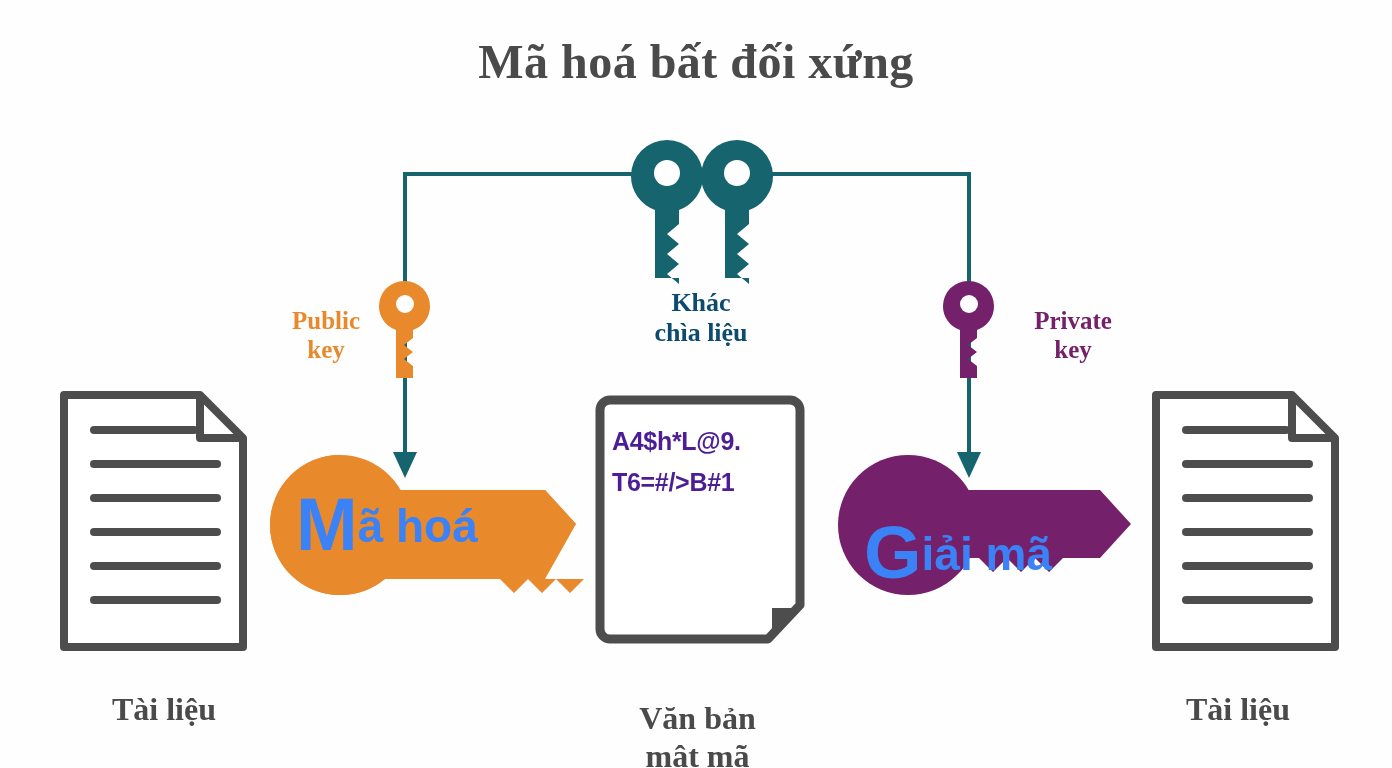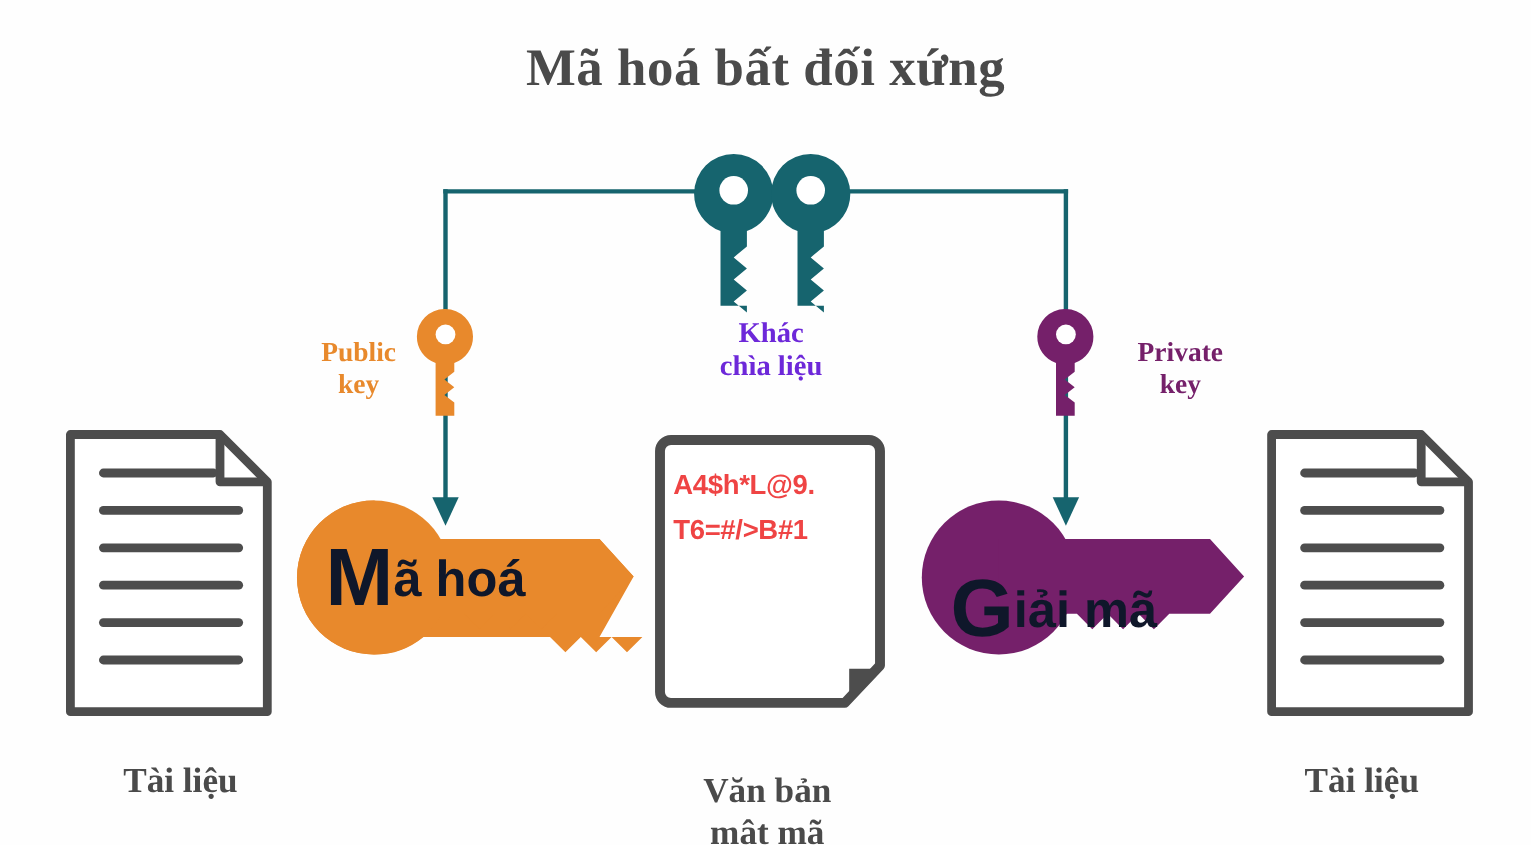"Khác" #label-khac { color: #6d28d9 -> #0c4a6e }
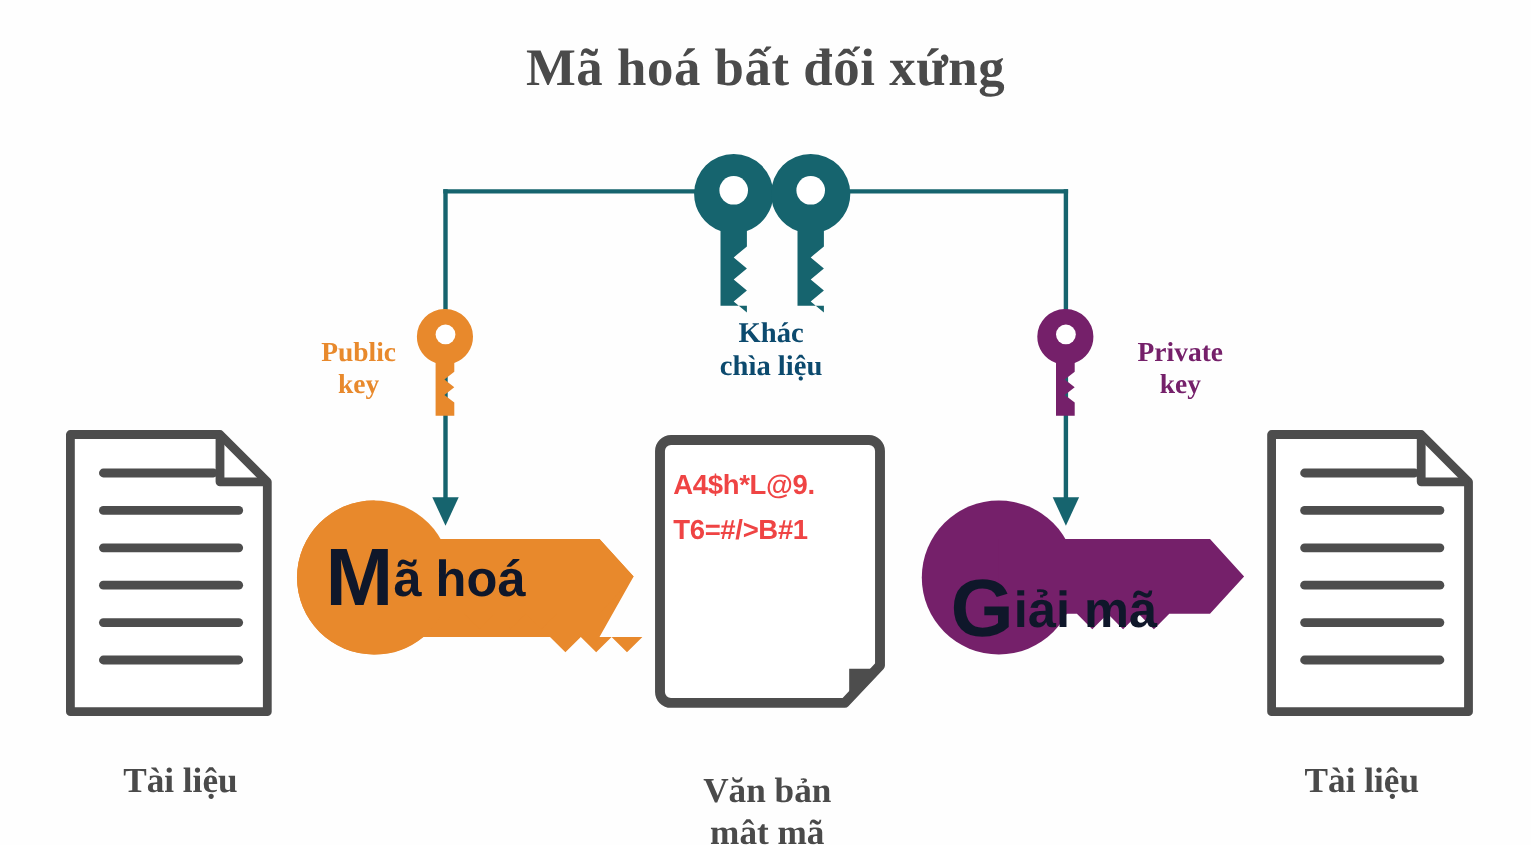"A4$h*L@9." #cipher-text { color: #ef4444 -> #4c1d95 }
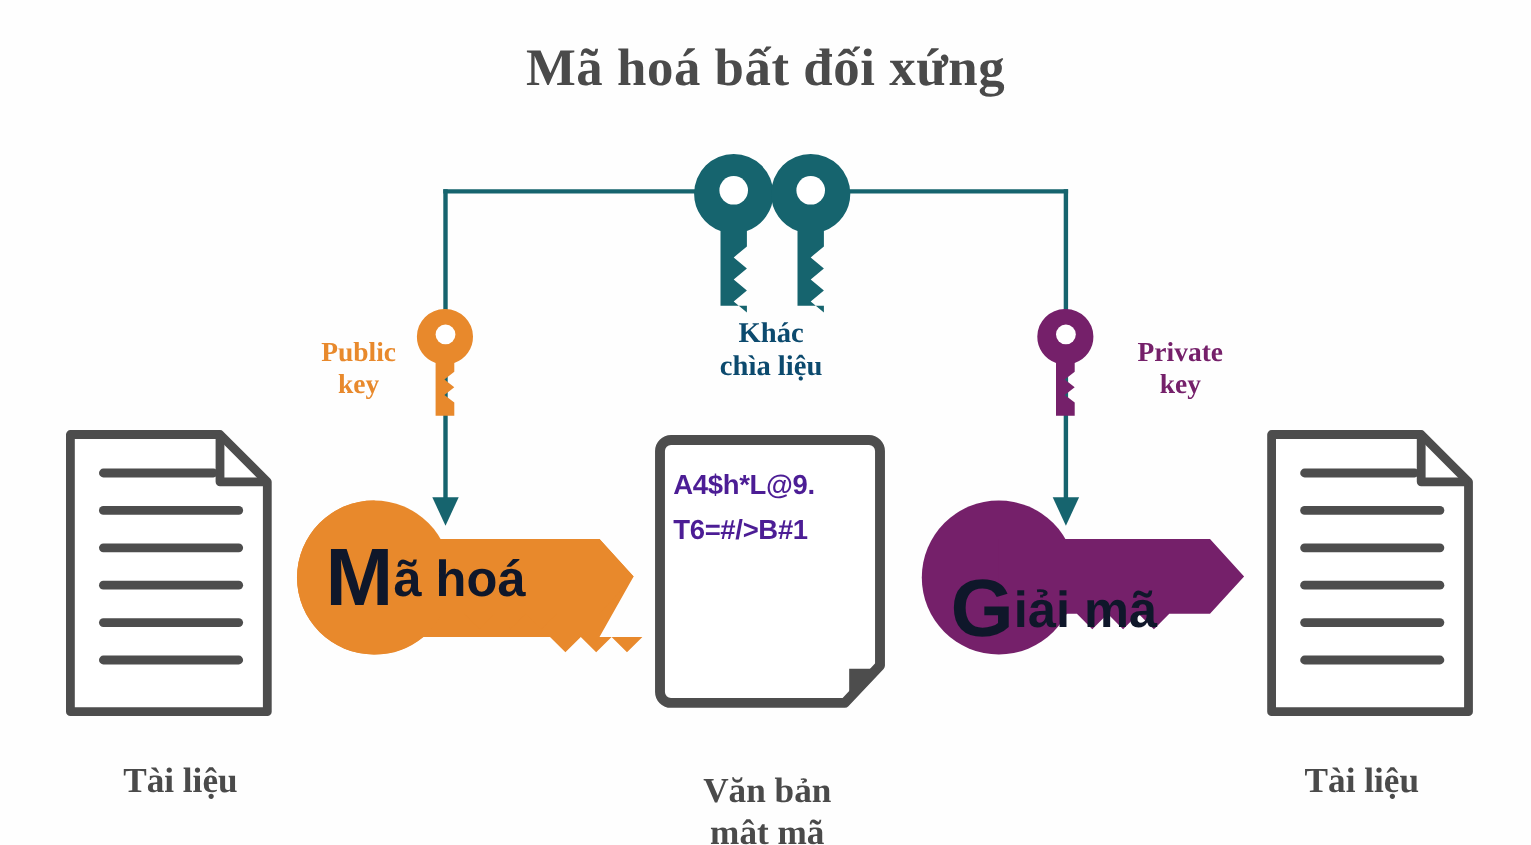"Mã hoá" .keyword { color: #0f172a -> #3b82f6 }
